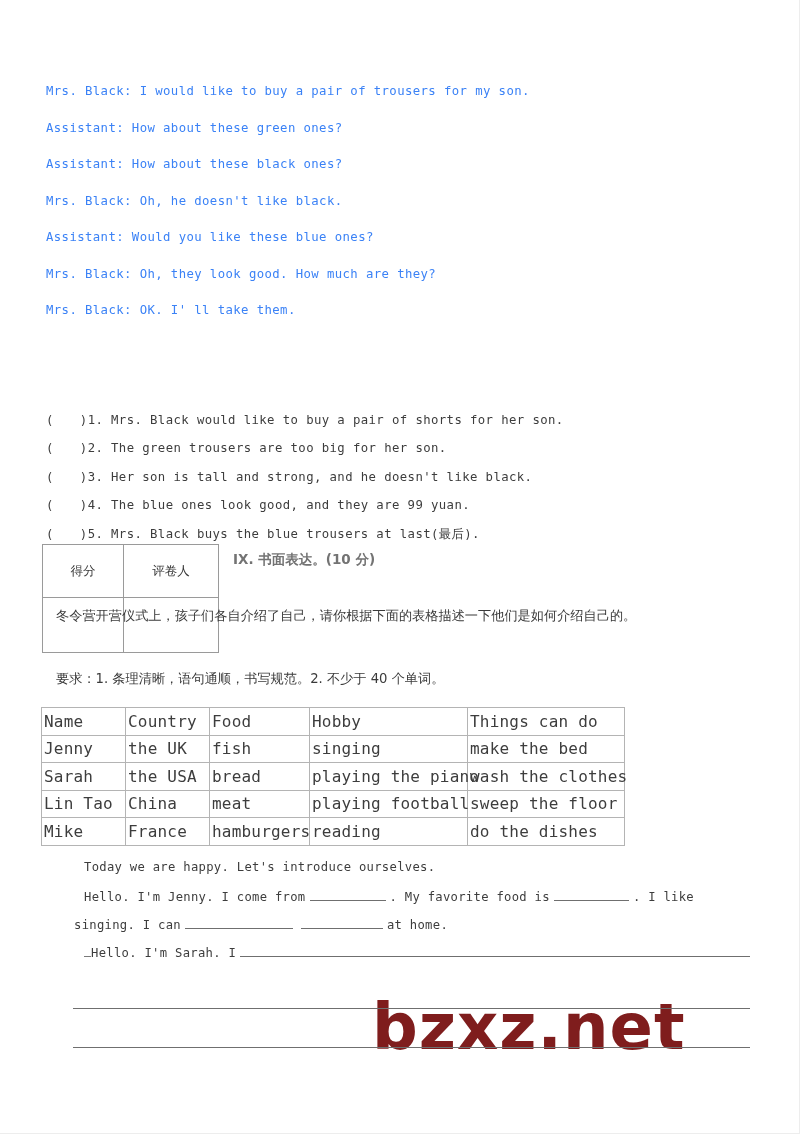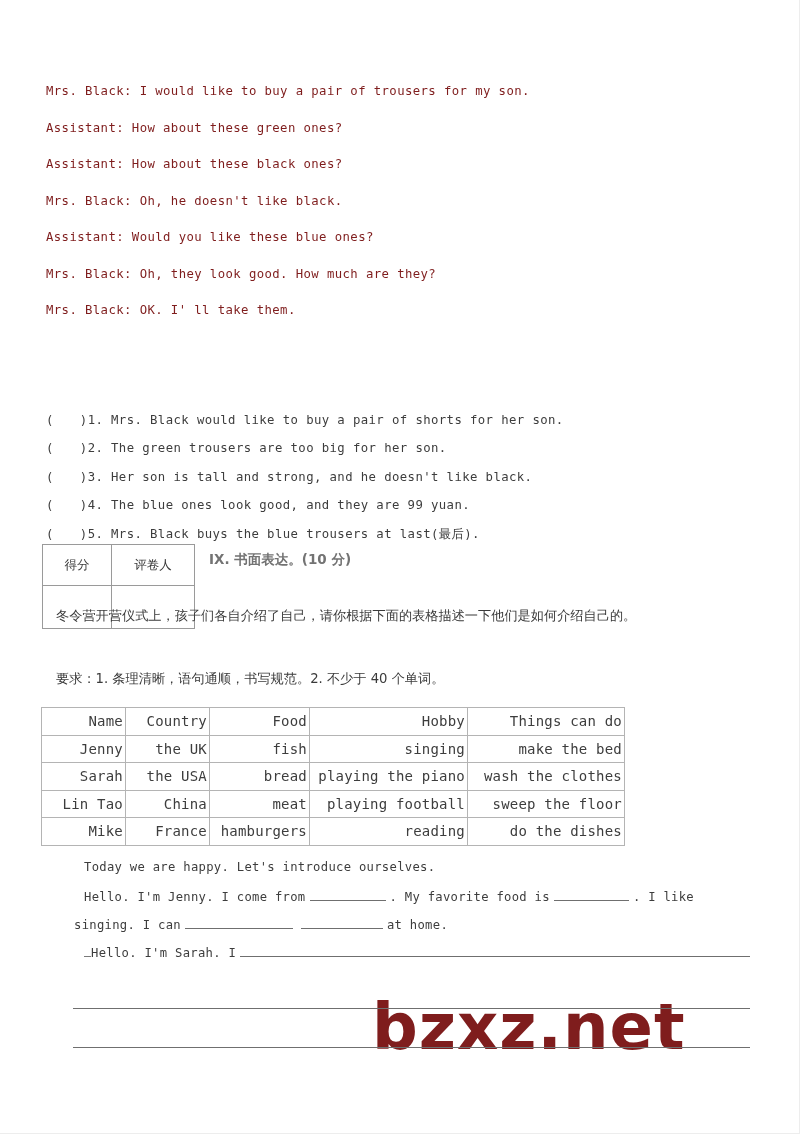"Mrs. Black: I would like" .dialogue .line { color: #7f1d1d -> #3b82f6 }
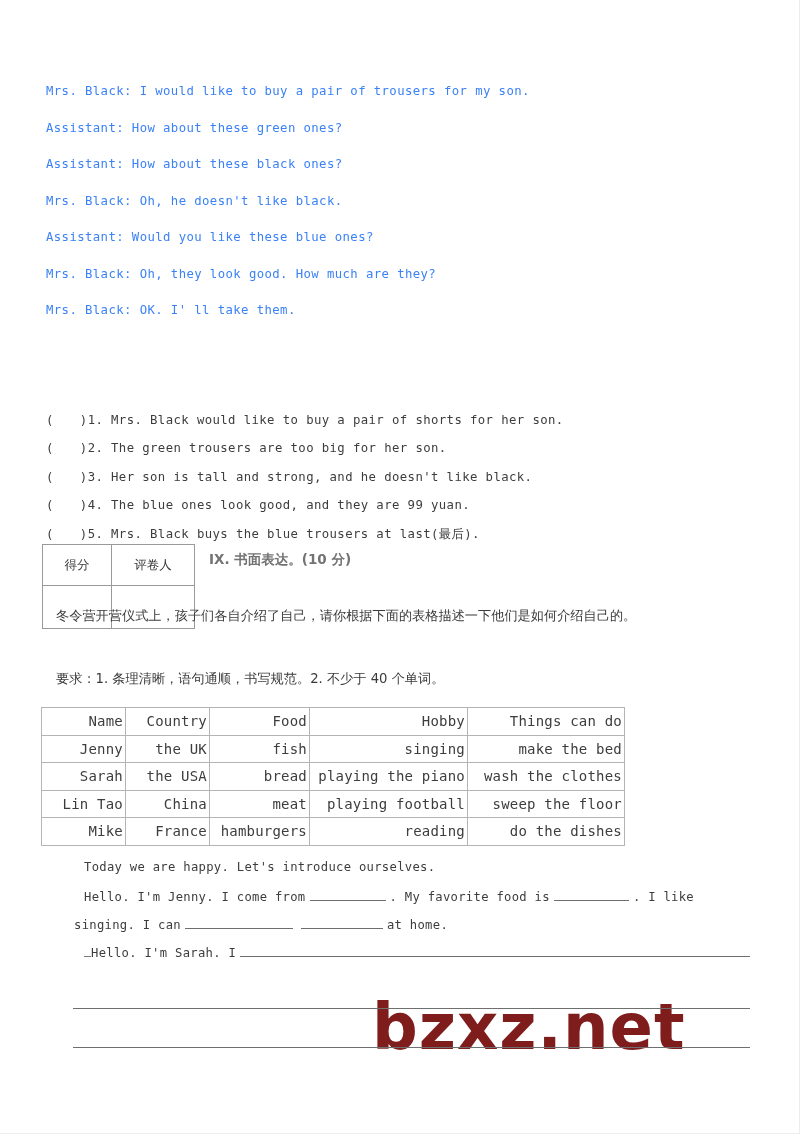"得分" table.score-box td { padding: 10px -> 16px }
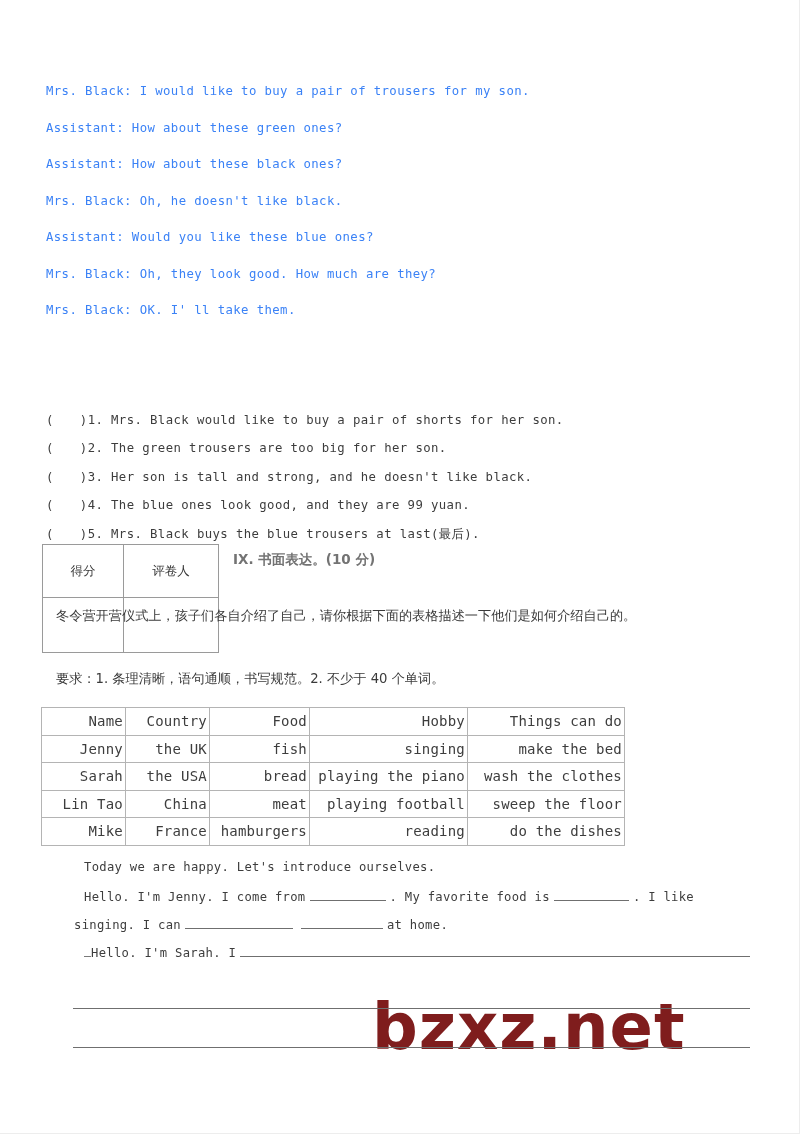"Name" #info-table td { font-size: 14px -> 16px; text-align: right -> left }
